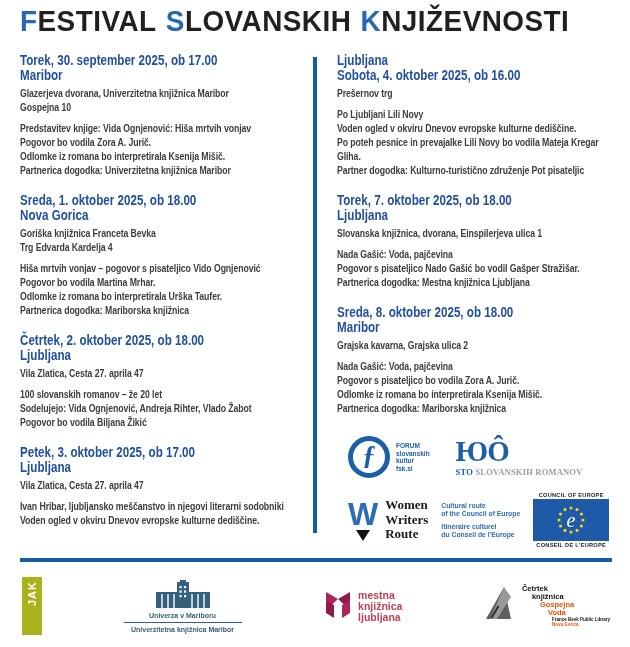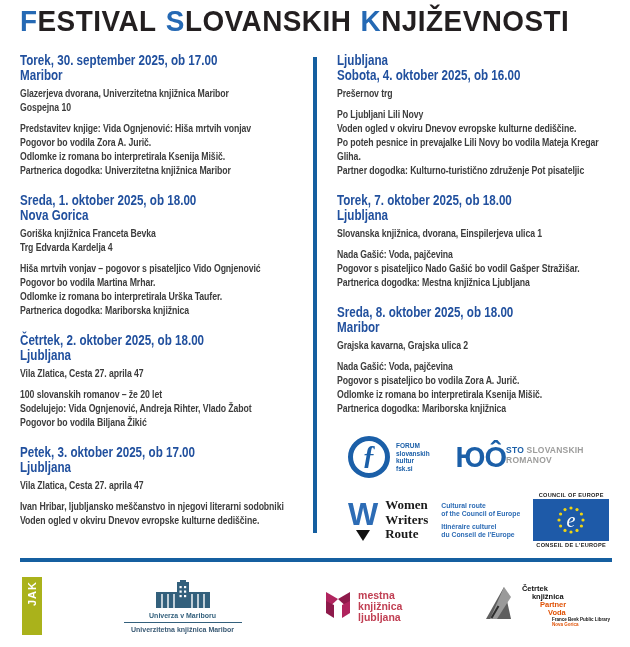"ЮÔ" .sto { flex-direction: row -> column; font-family: none -> Liberation Serif, serif }
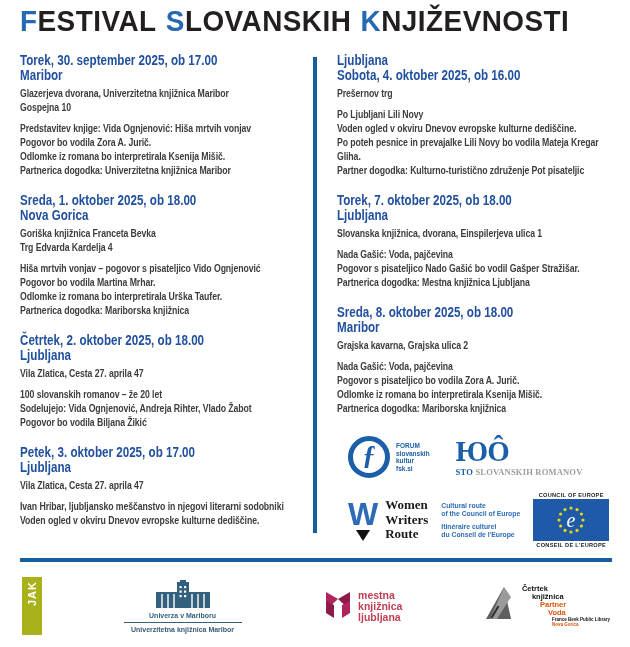"Partner" div.gk-i3 { text: Partner -> Gospejna }
